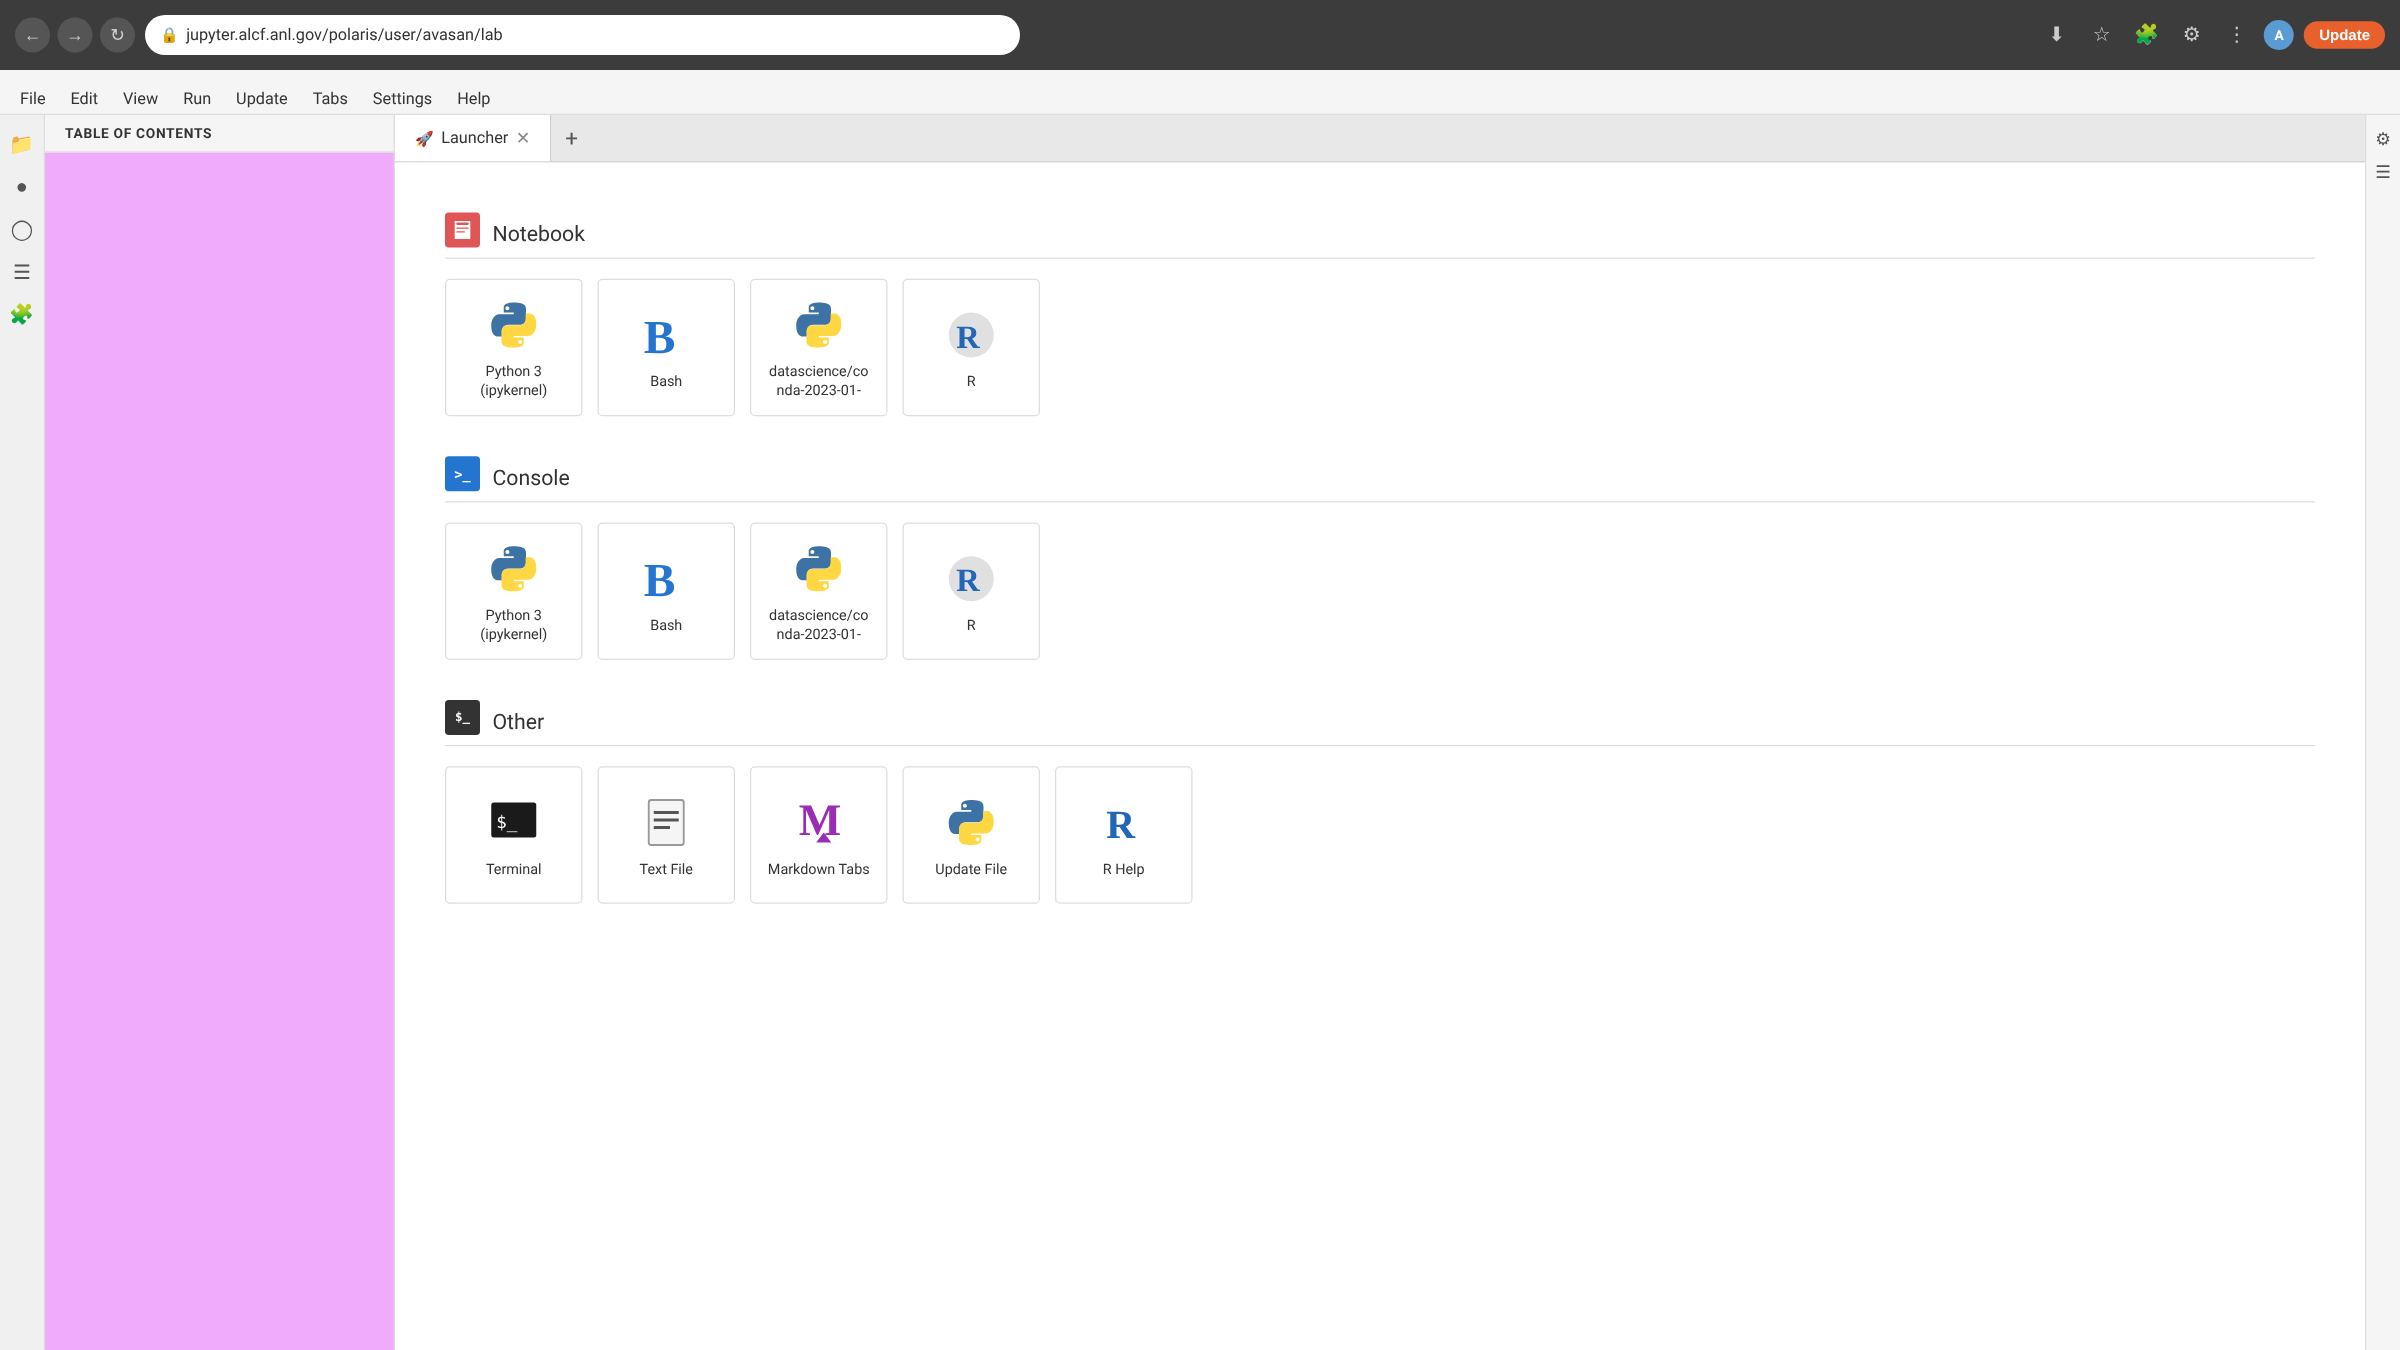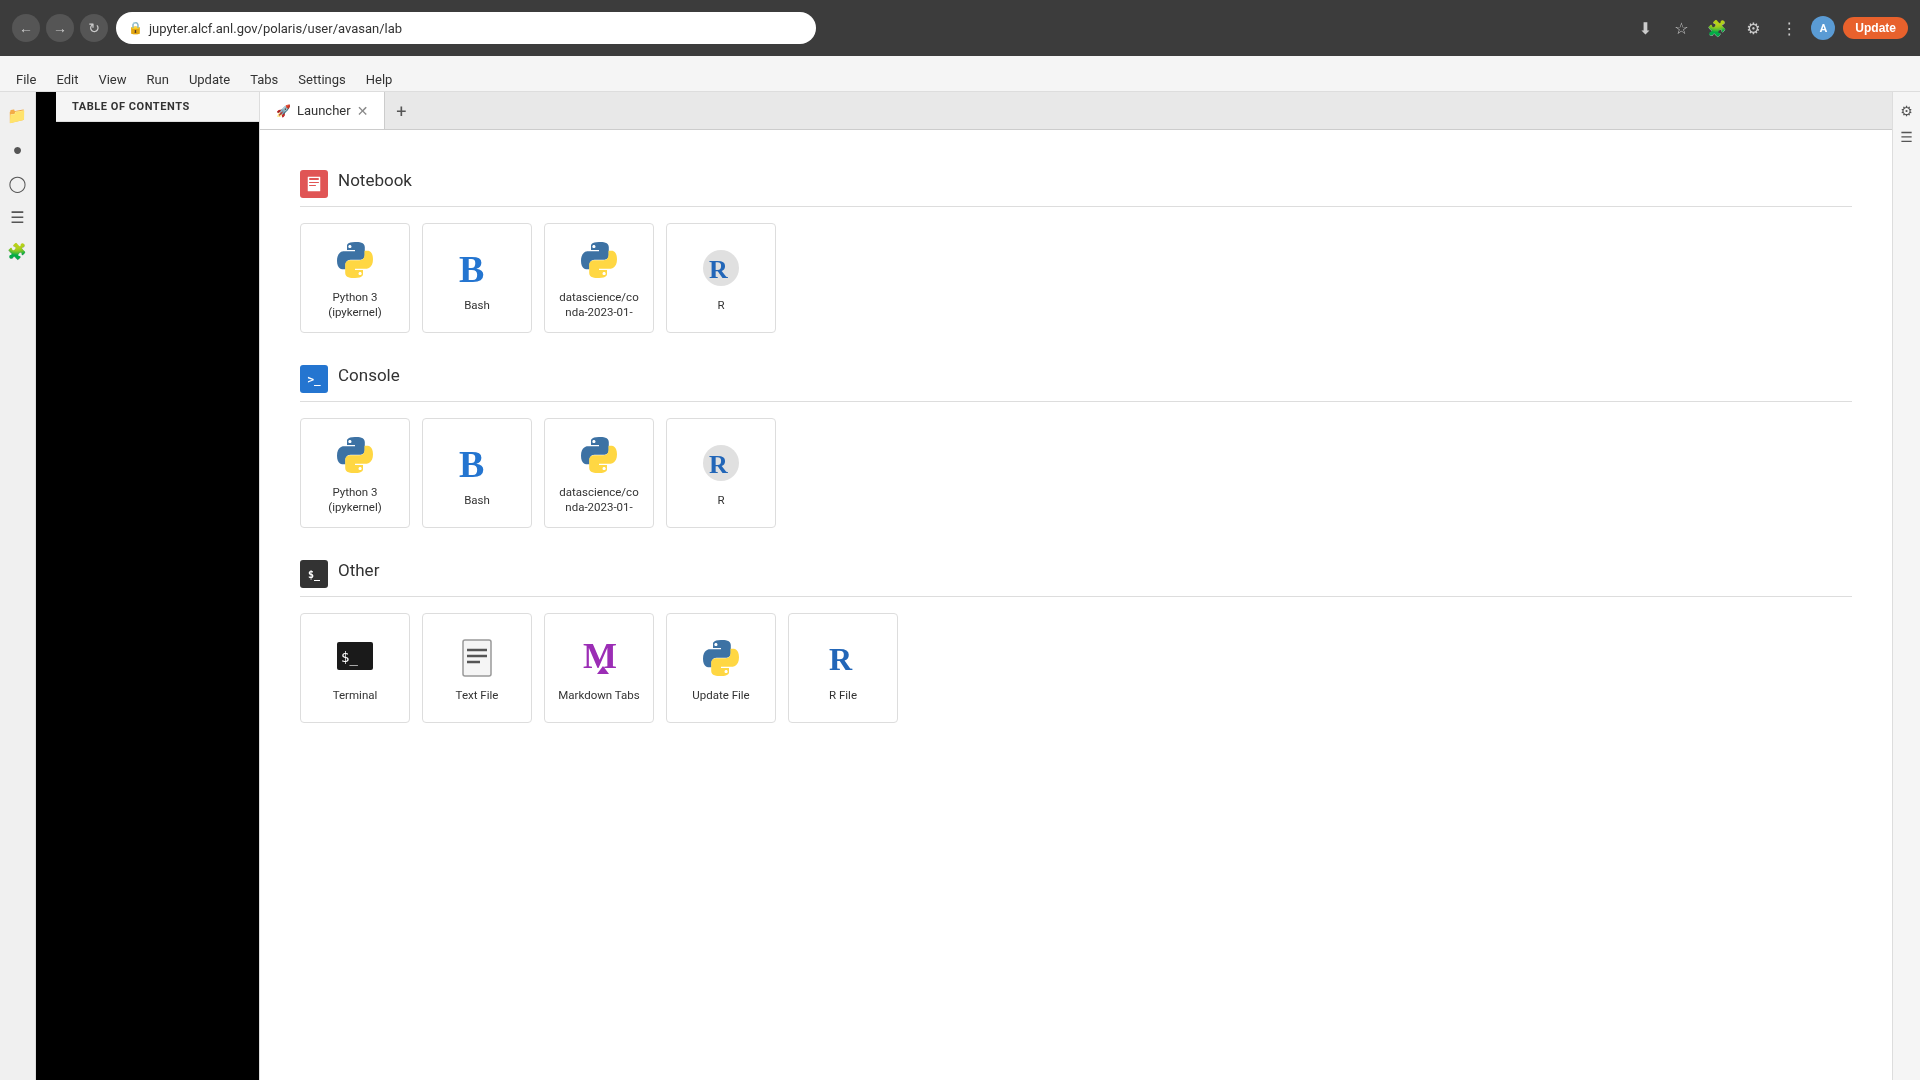"TABLE OF CONTENTS" .left-panel { background: #000000 -> #f0abfc; padding-left: 20px -> none; width: 224px -> 280px }
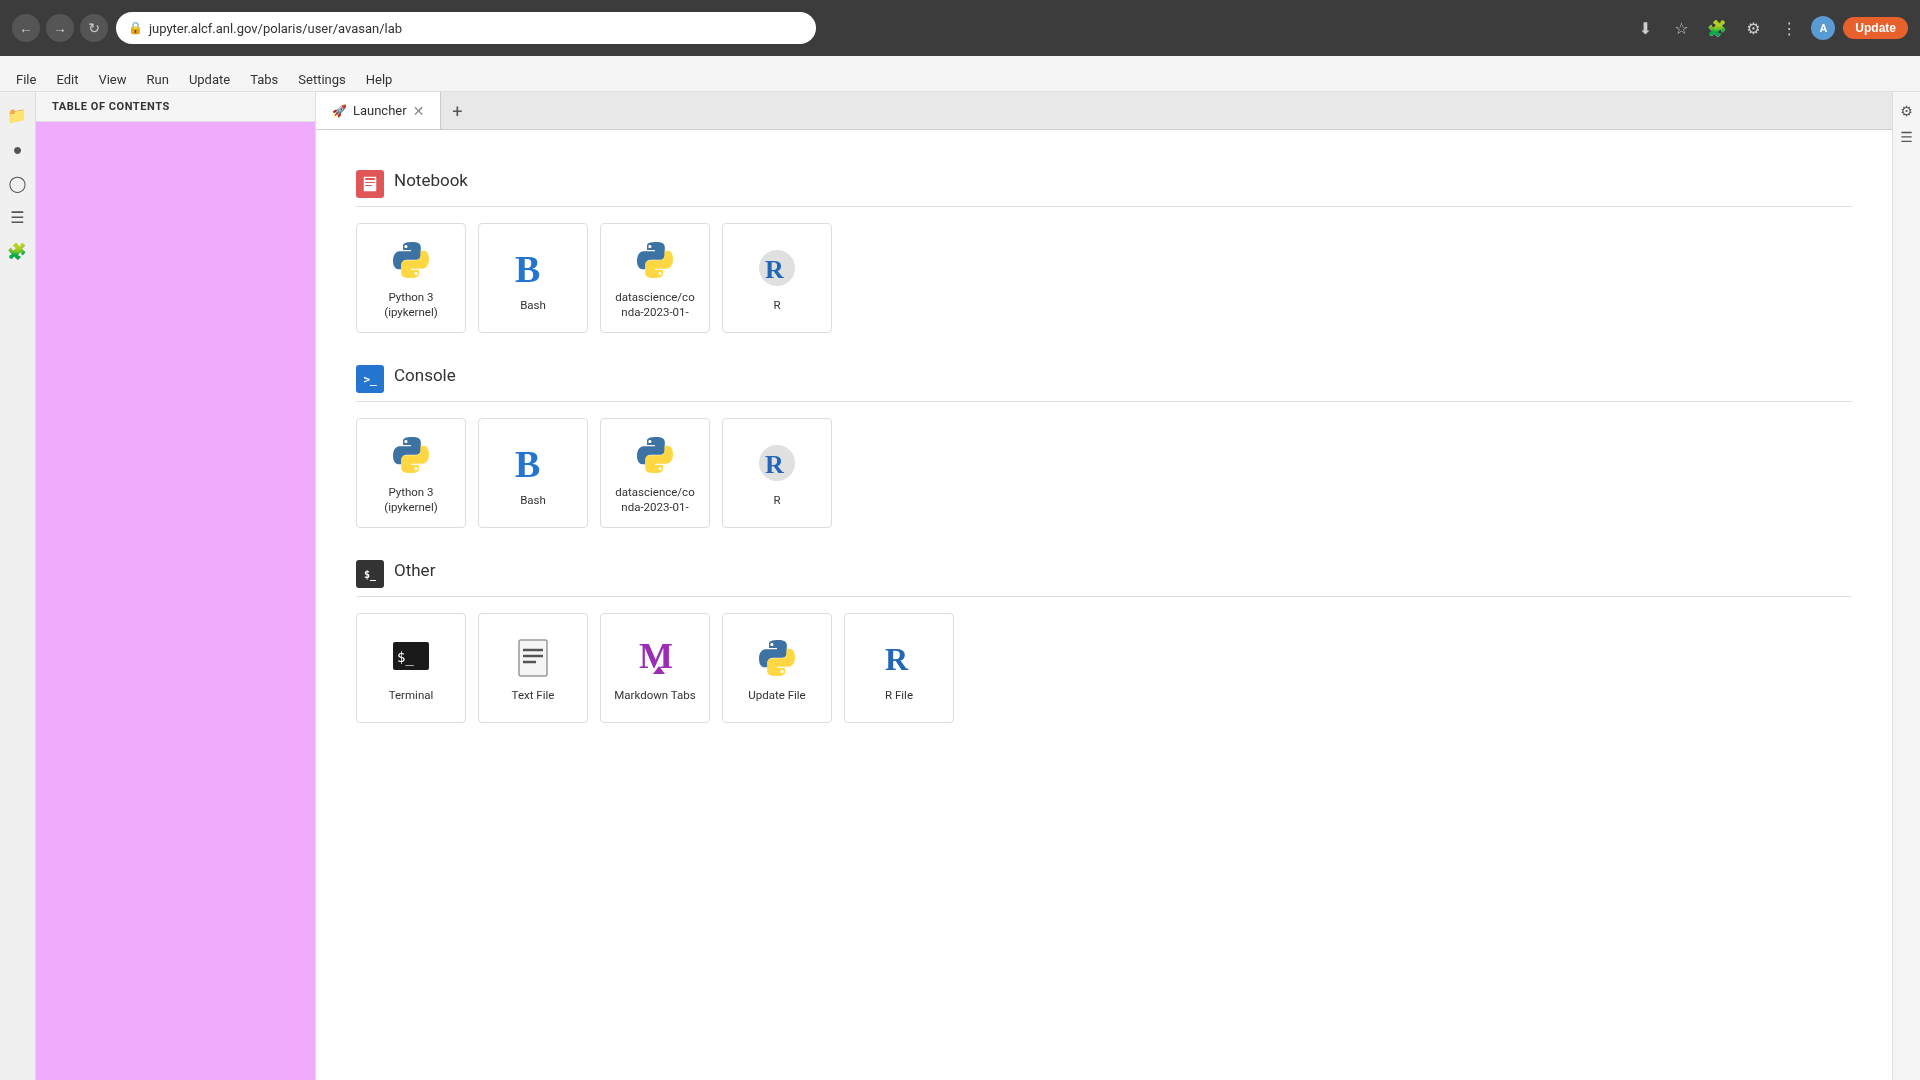"Notebook" .section-header { align-items: flex-start -> flex-end }
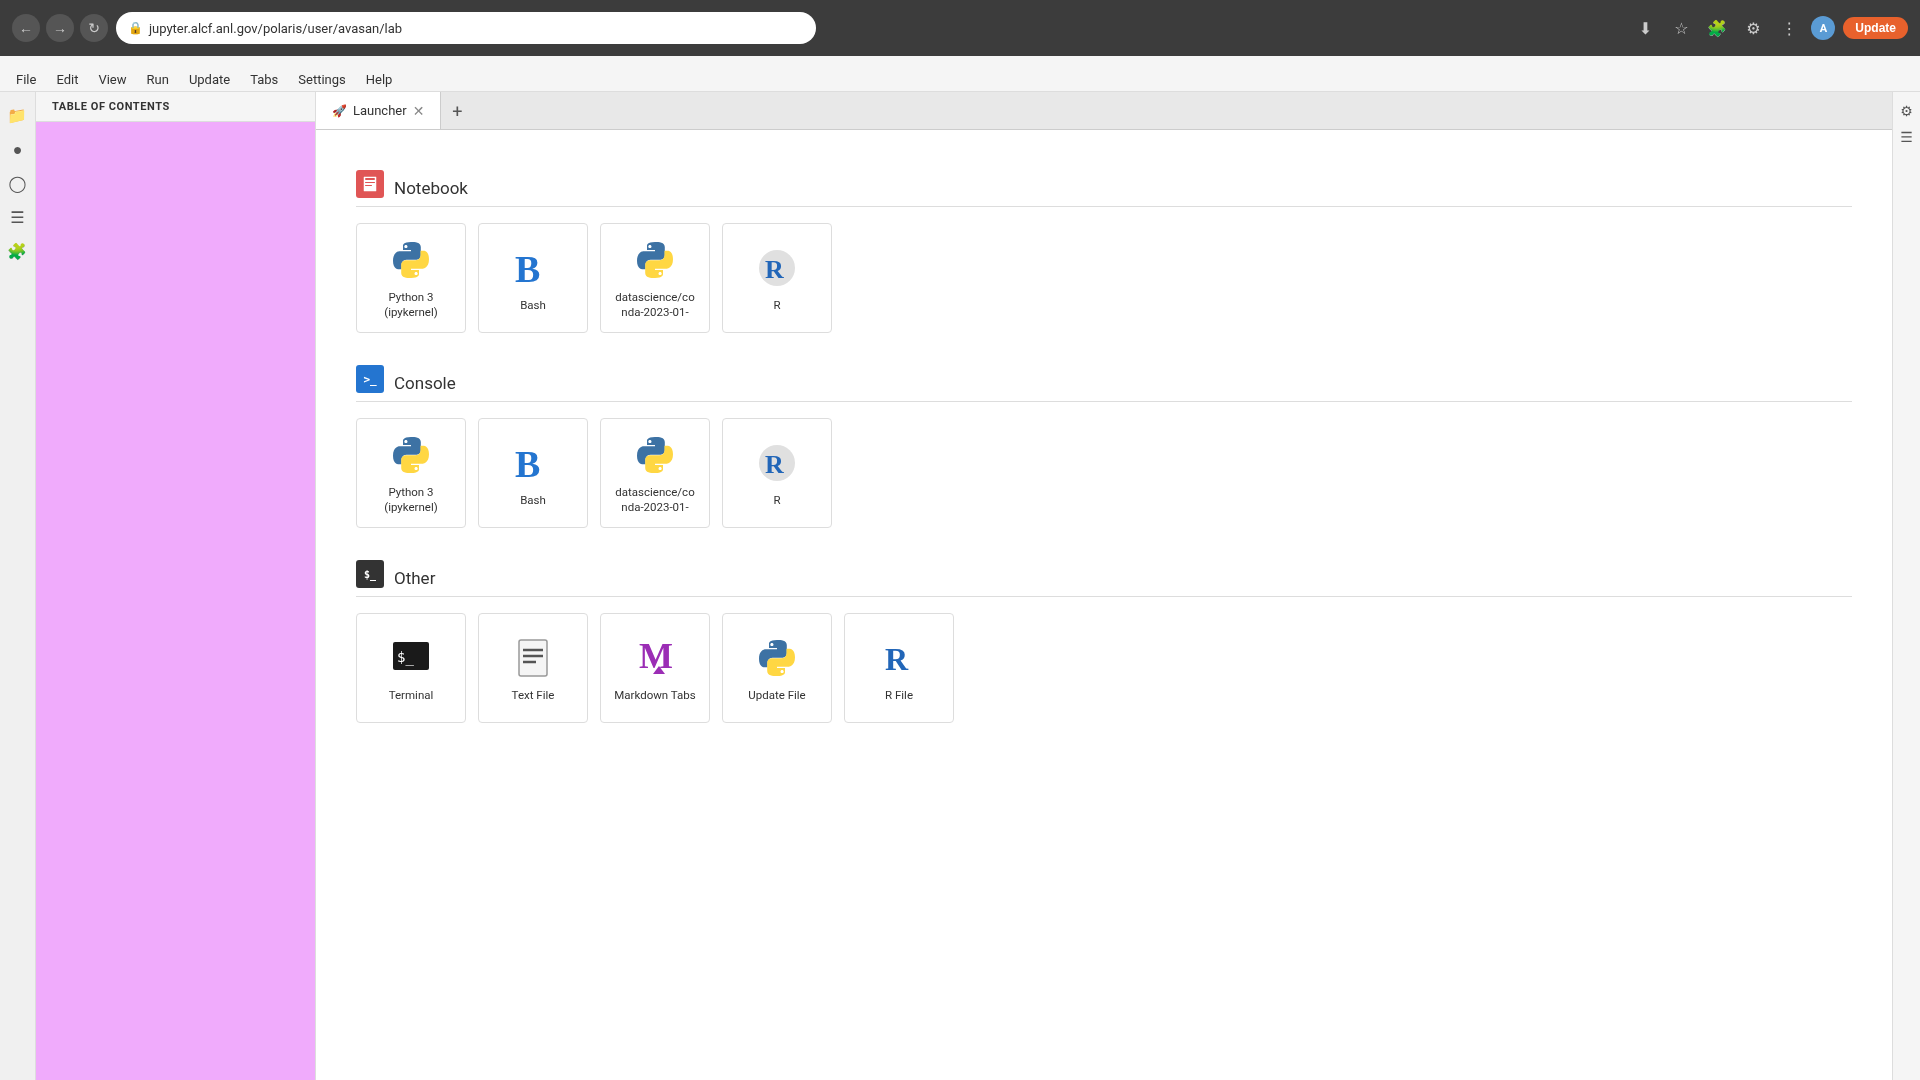"R File" div.card-label { text: File -> Help }
